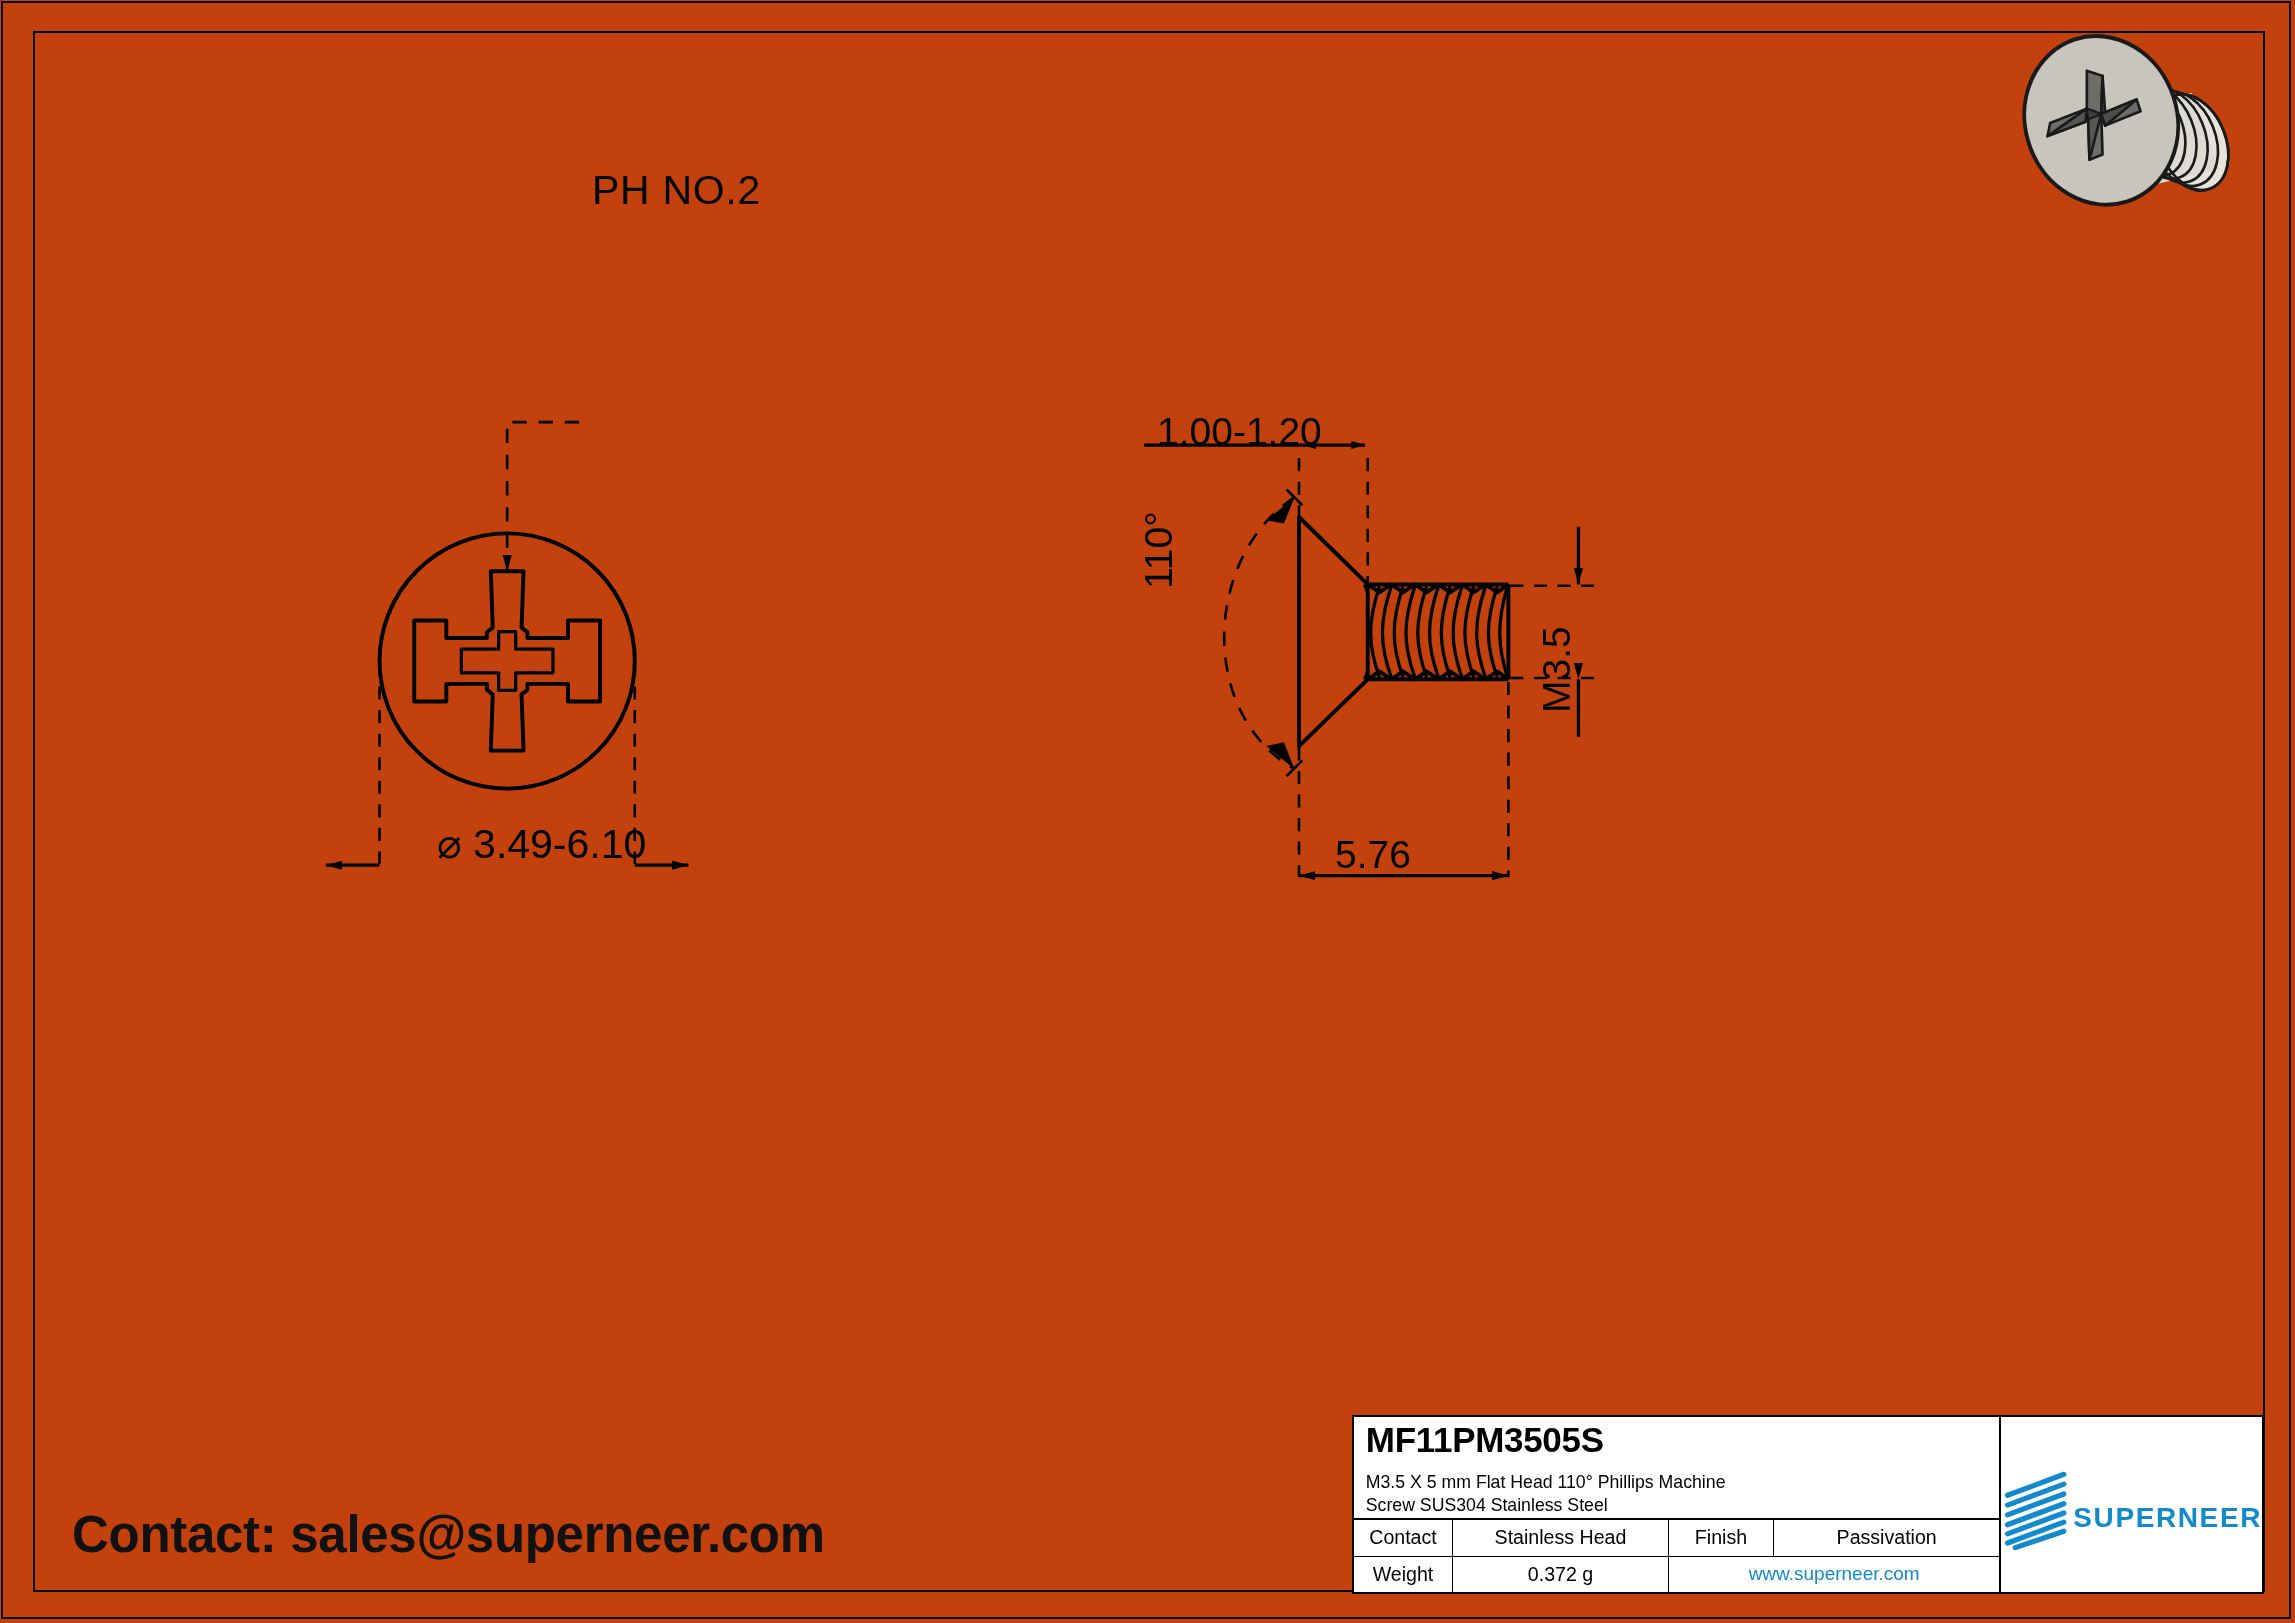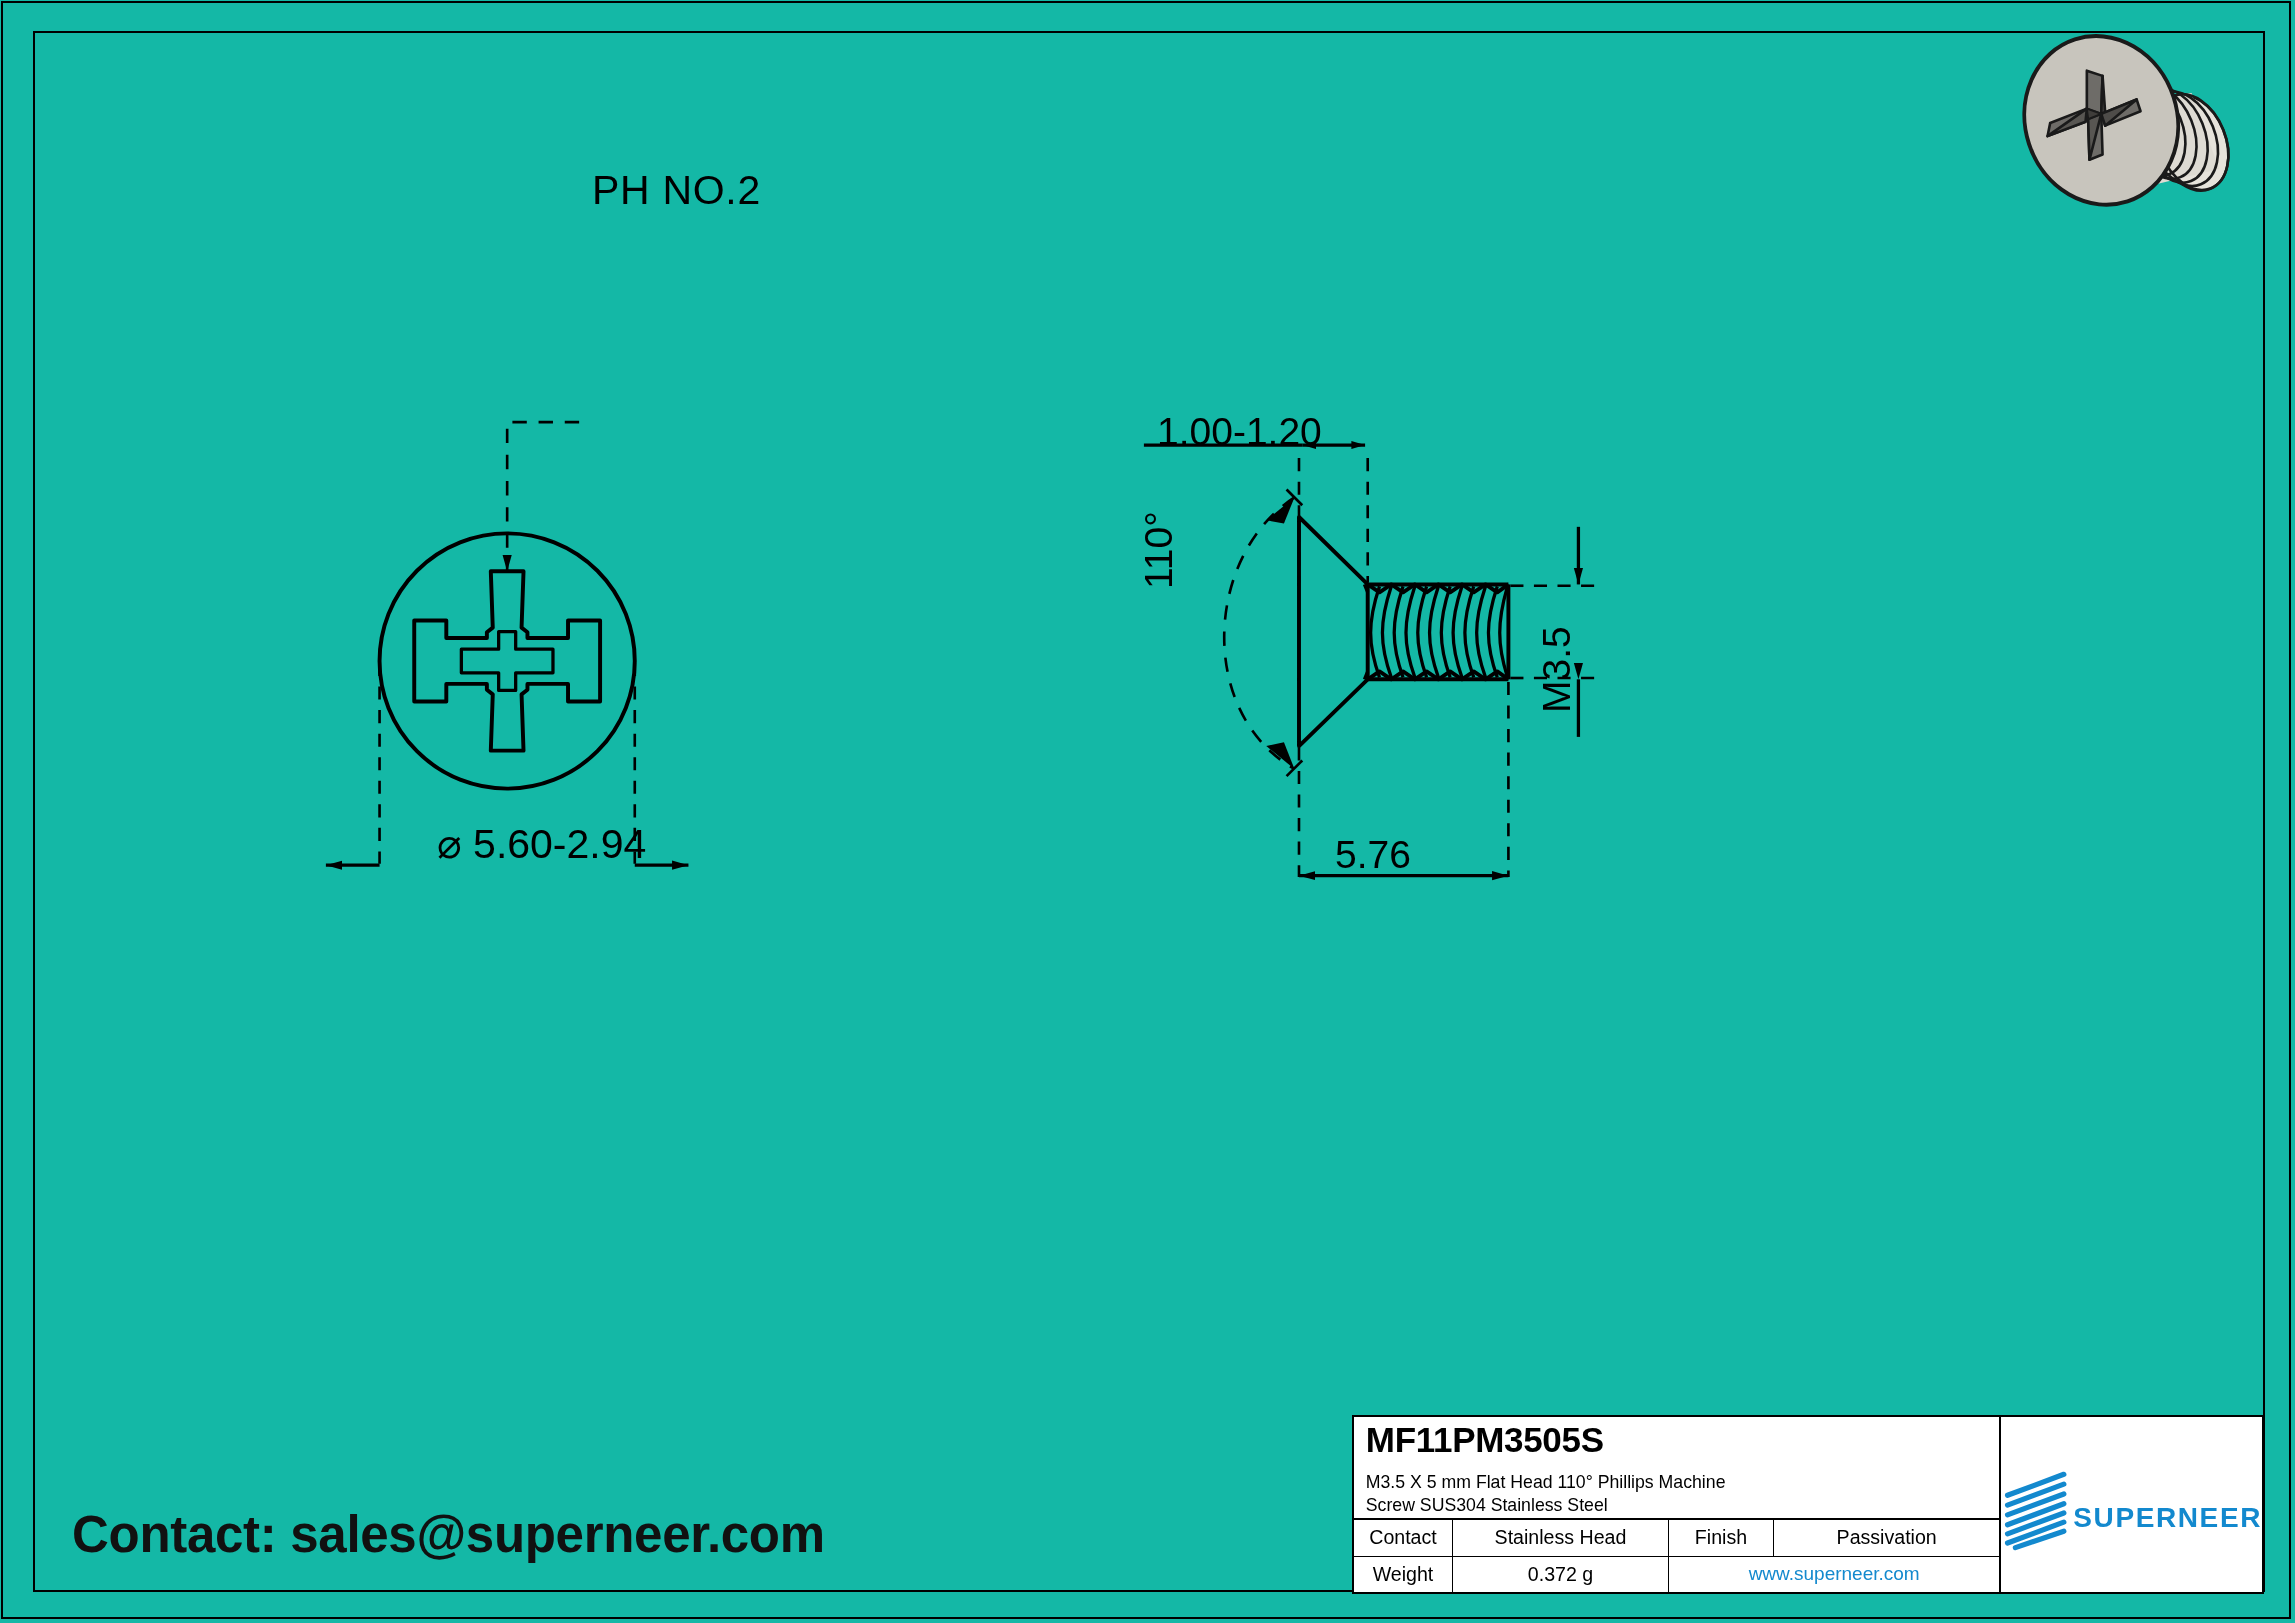"PH NO.2" #page { background: #14b8a6 -> #c2410c }
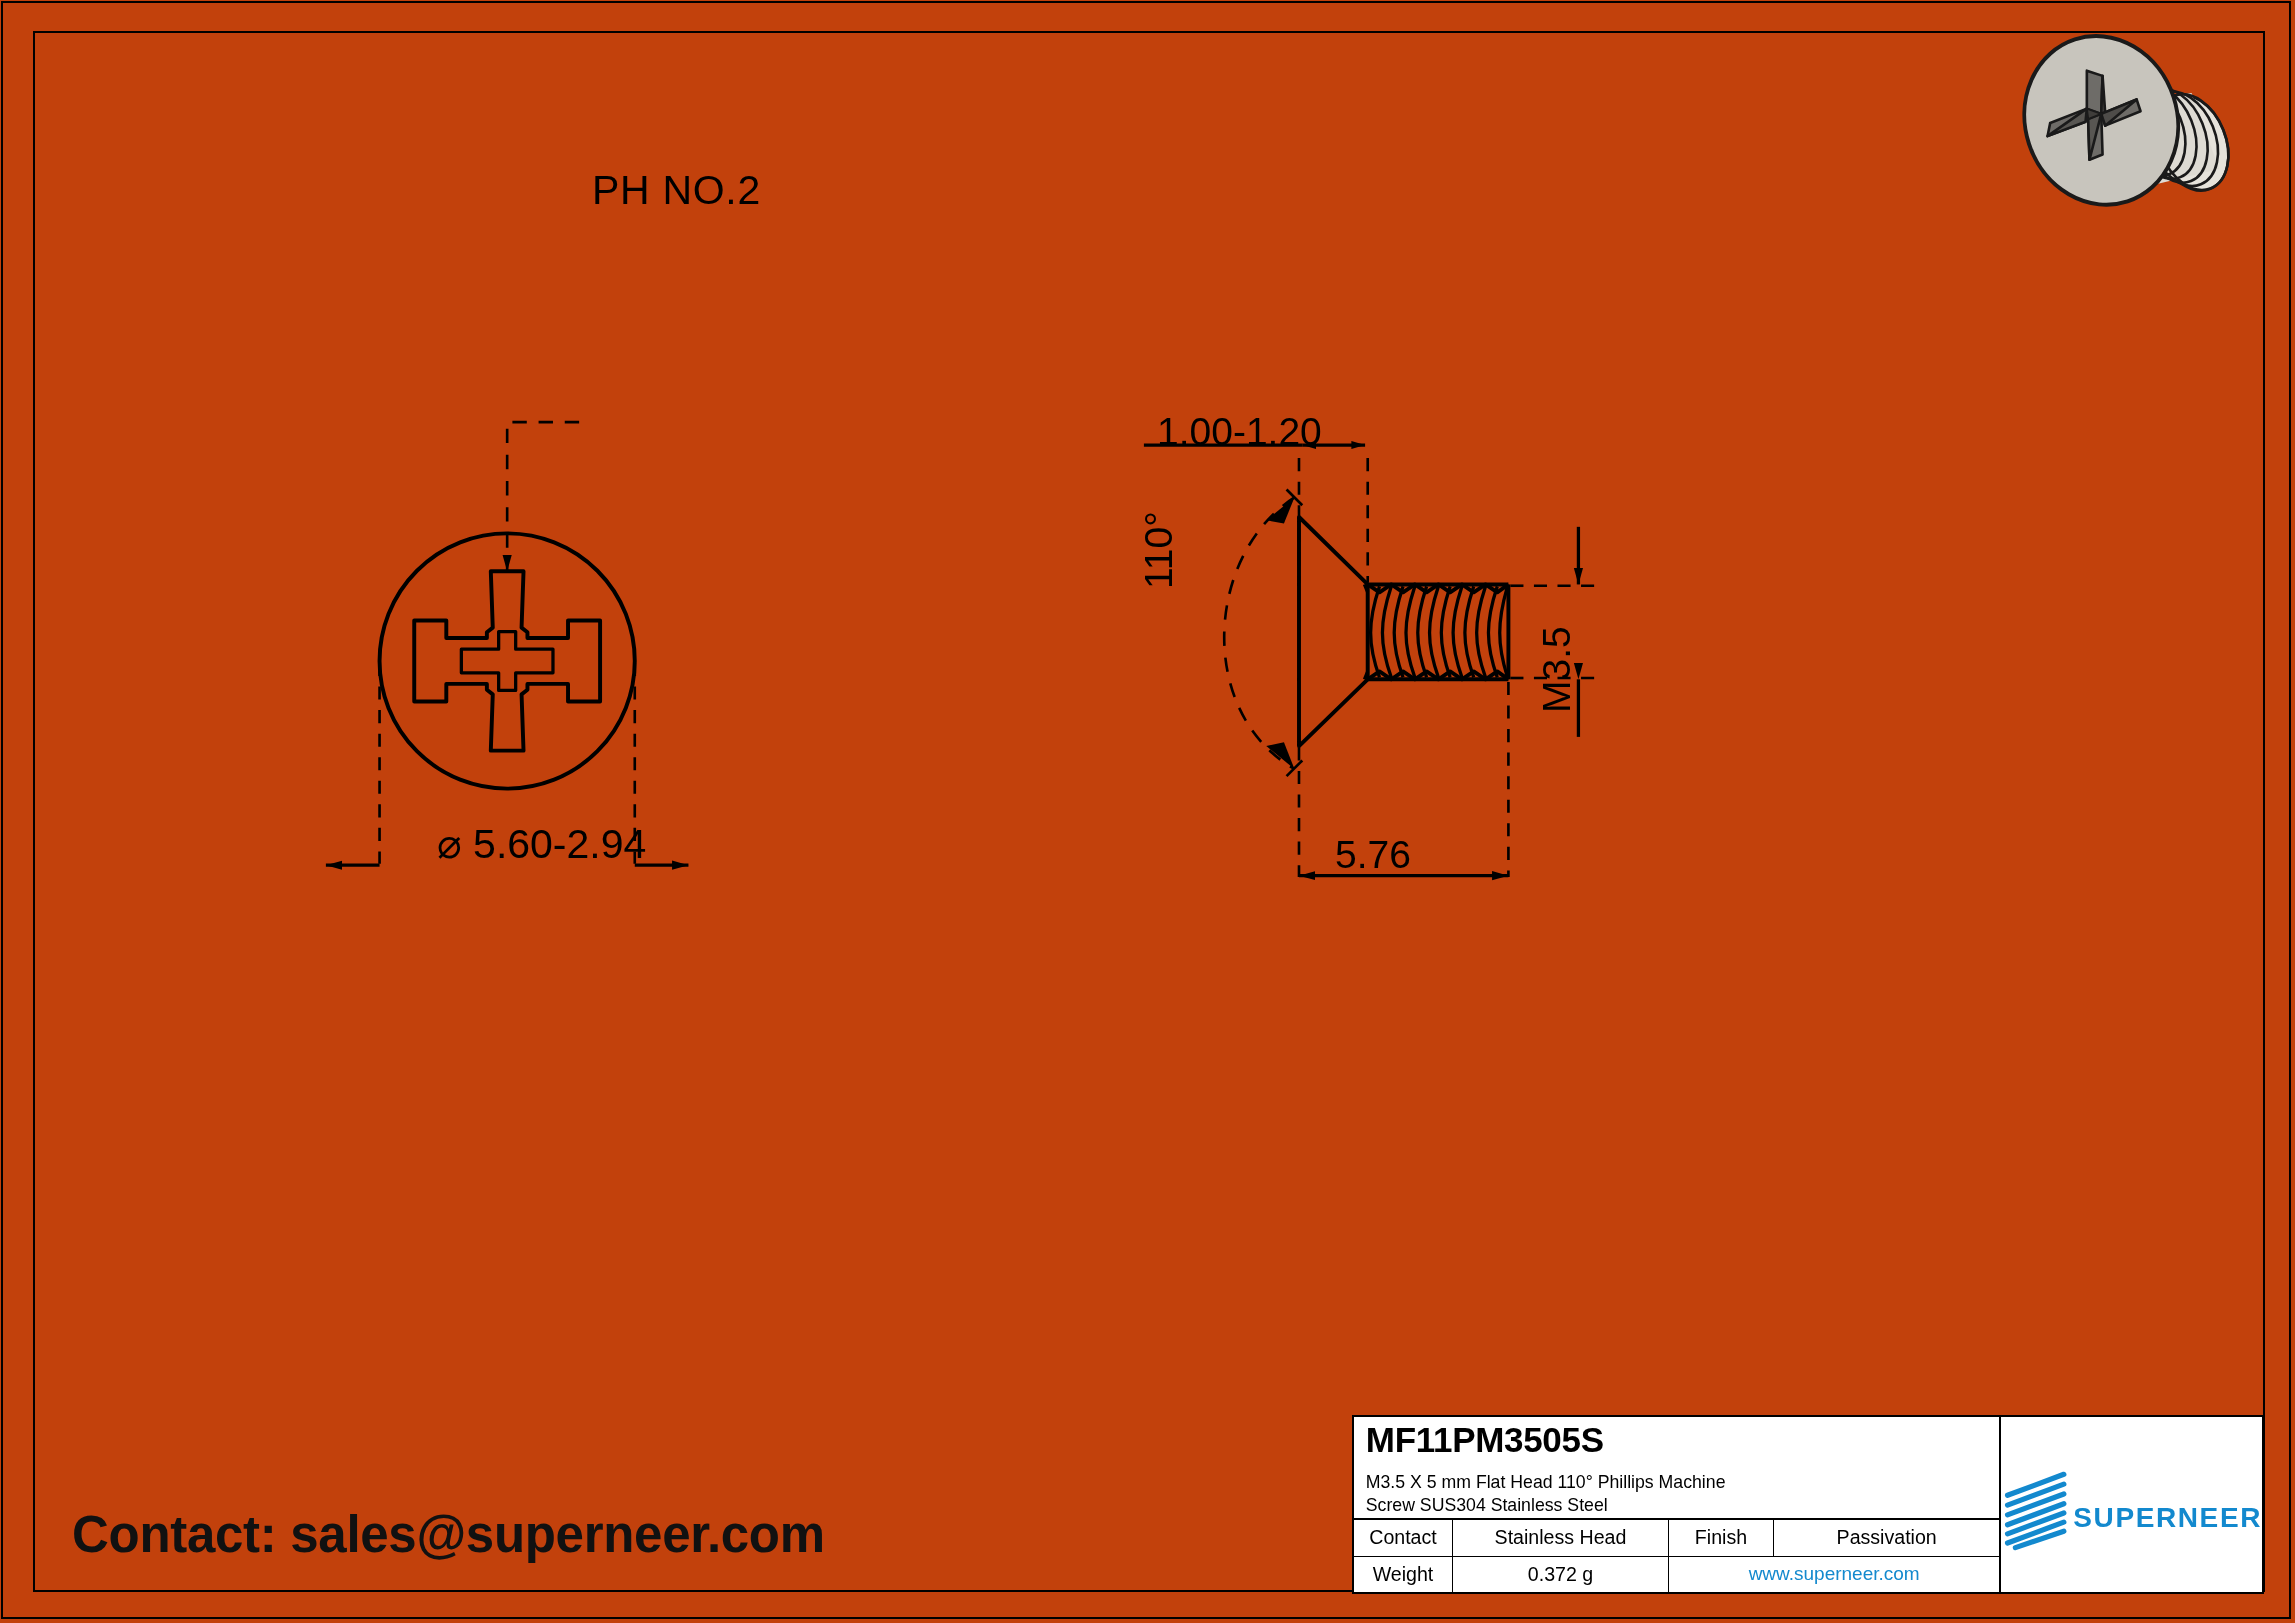"⌀ 5.60-2.94" div.dimtext { text: 5.60-2.94 -> 3.49-6.10 }
